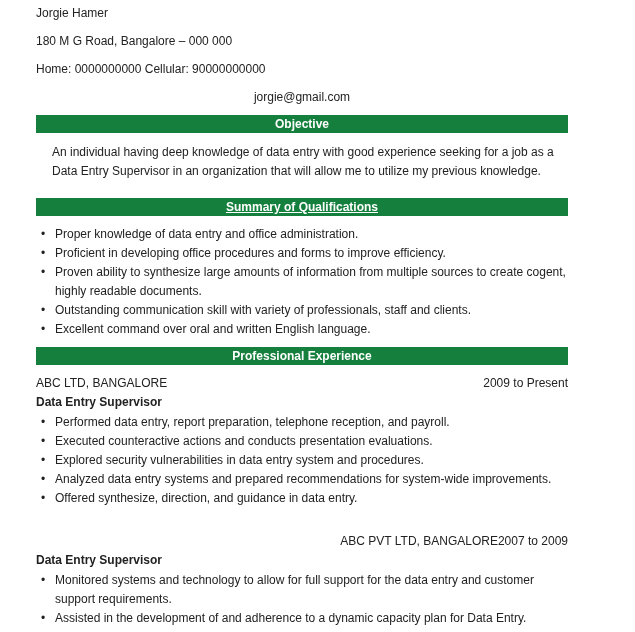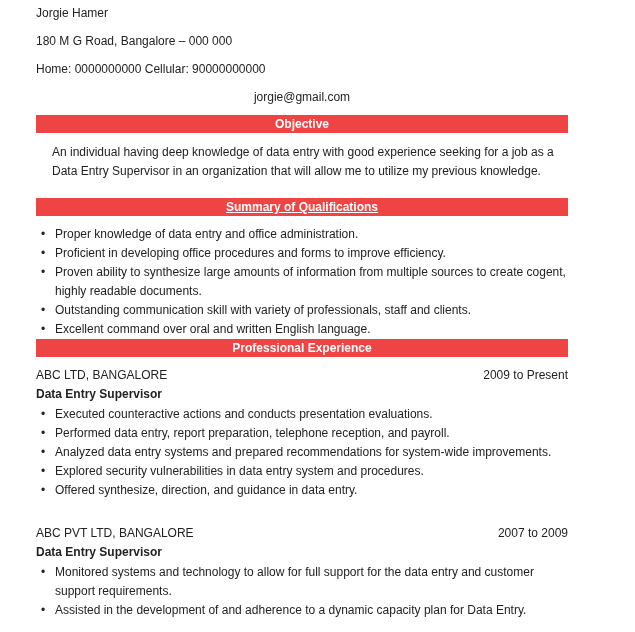"Objective" .section-bar { background: #ef4444 -> #15803d }
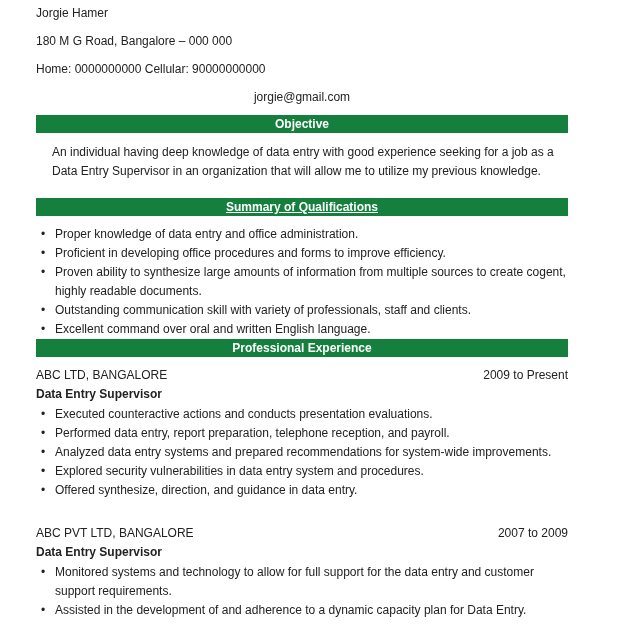"Professional Experience" .bar-exp { margin-top: 0 -> 8px }
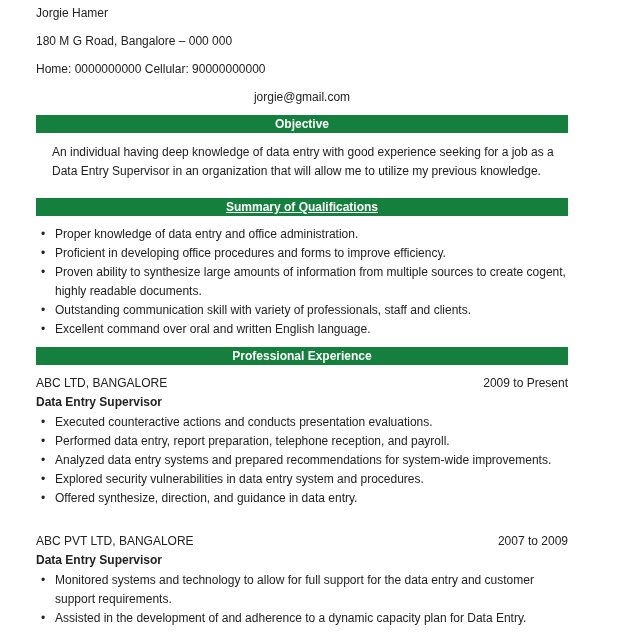"Executed counteractive actions and" li { order: before "Performed data entry, report" -> after "Performed data entry, report" }
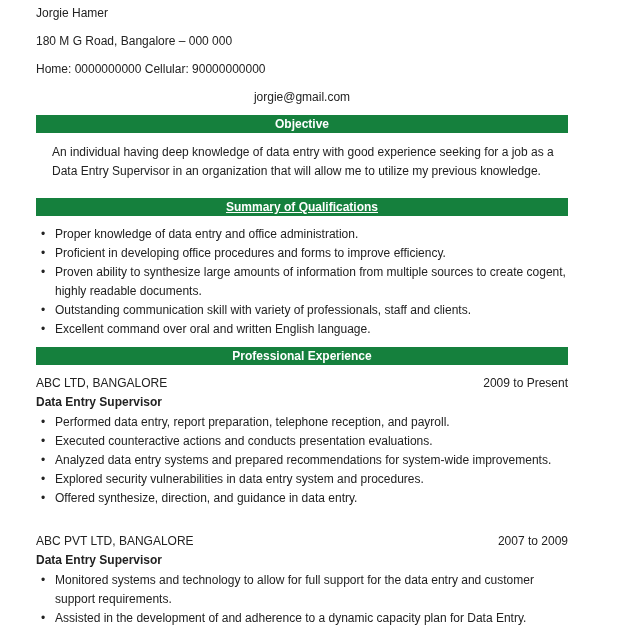"Analyzed data entry systems and" li { order: before "Explored security vulnerabilities in" -> after "Explored security vulnerabilities in" }
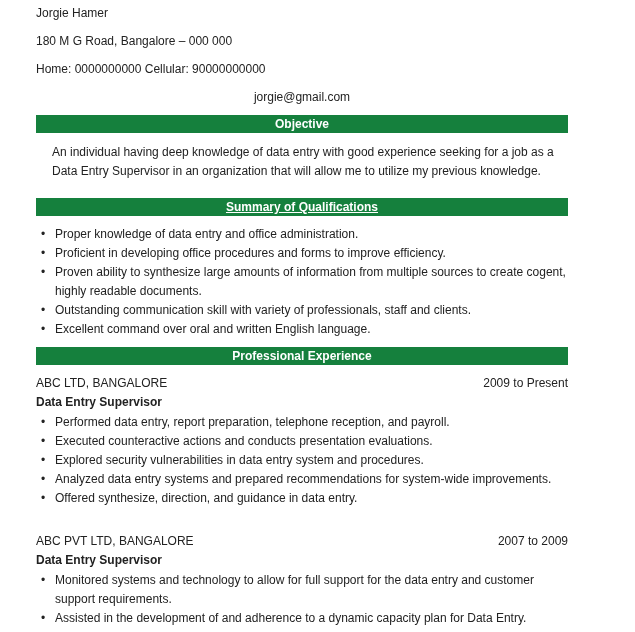"ABC PVT LTD, BANGALORE" .job-head.second { justify-content: none -> flex-end }
